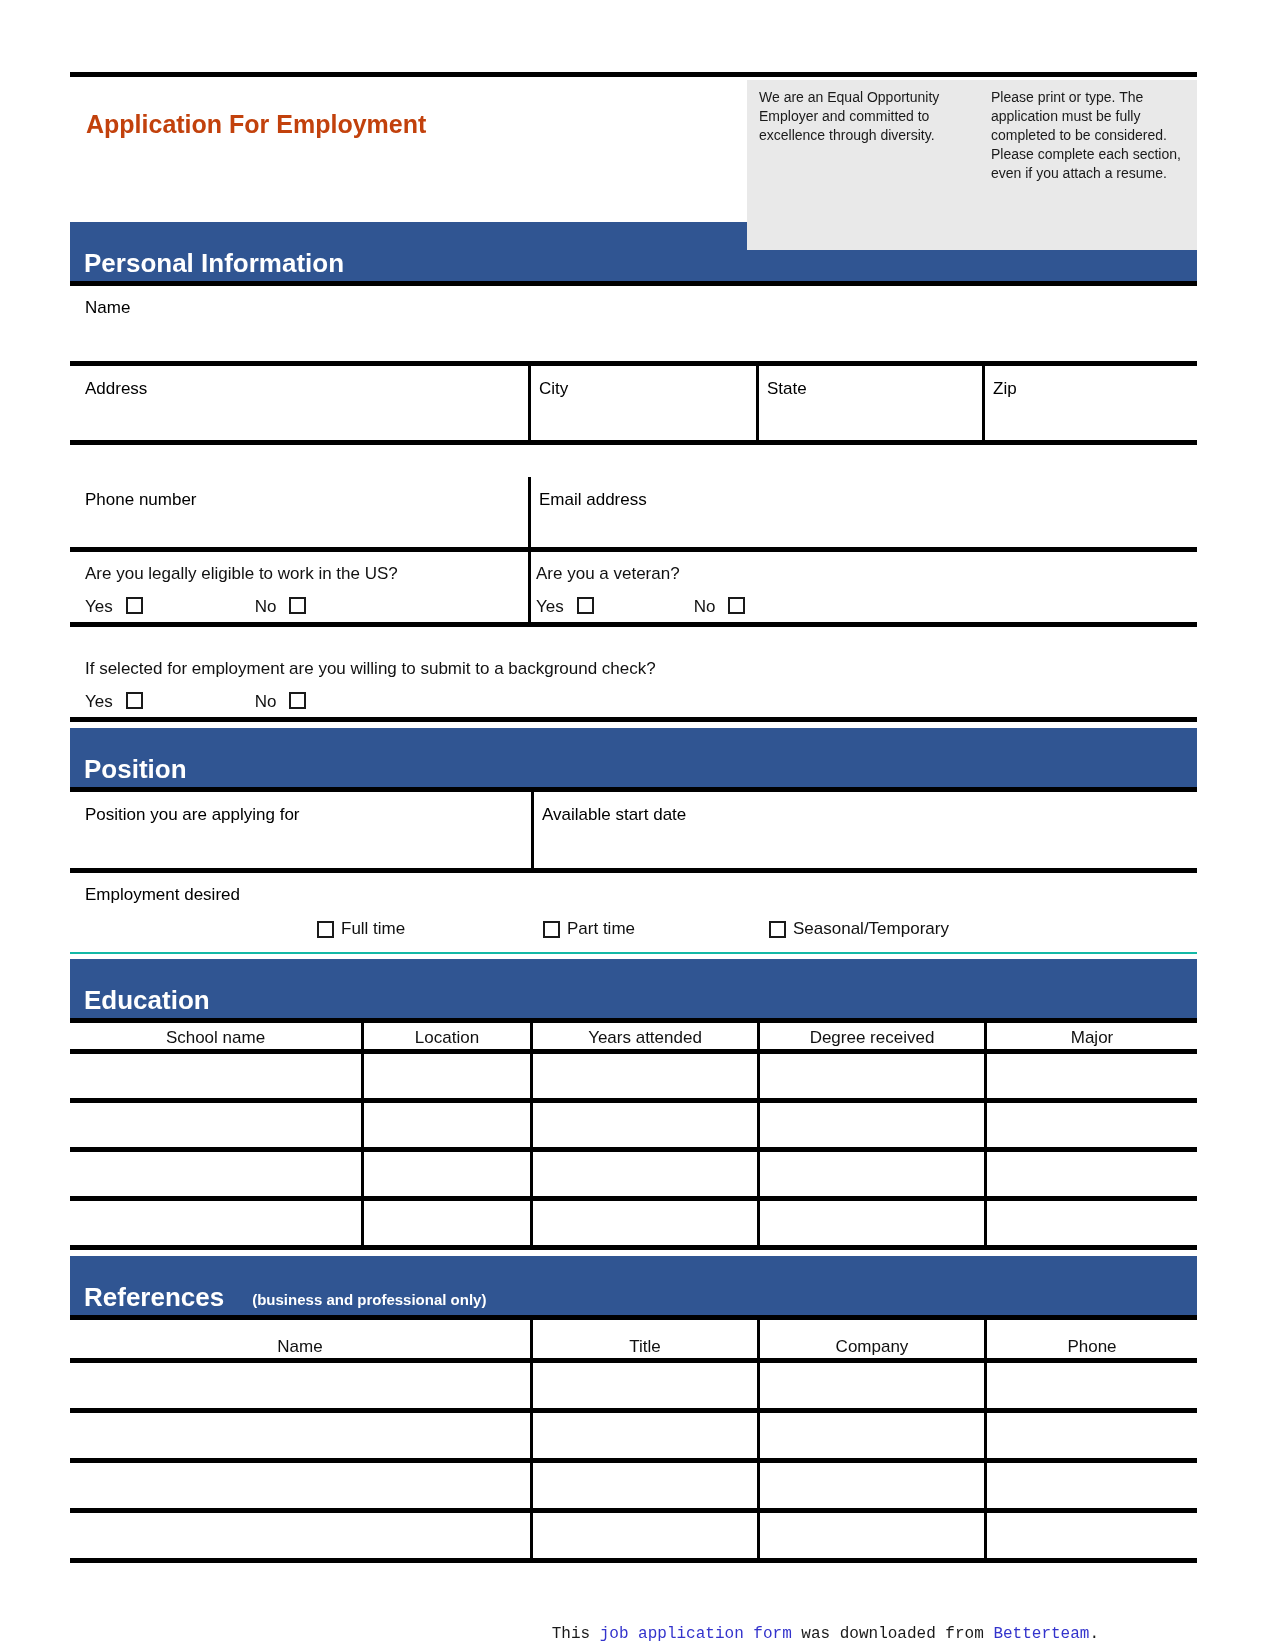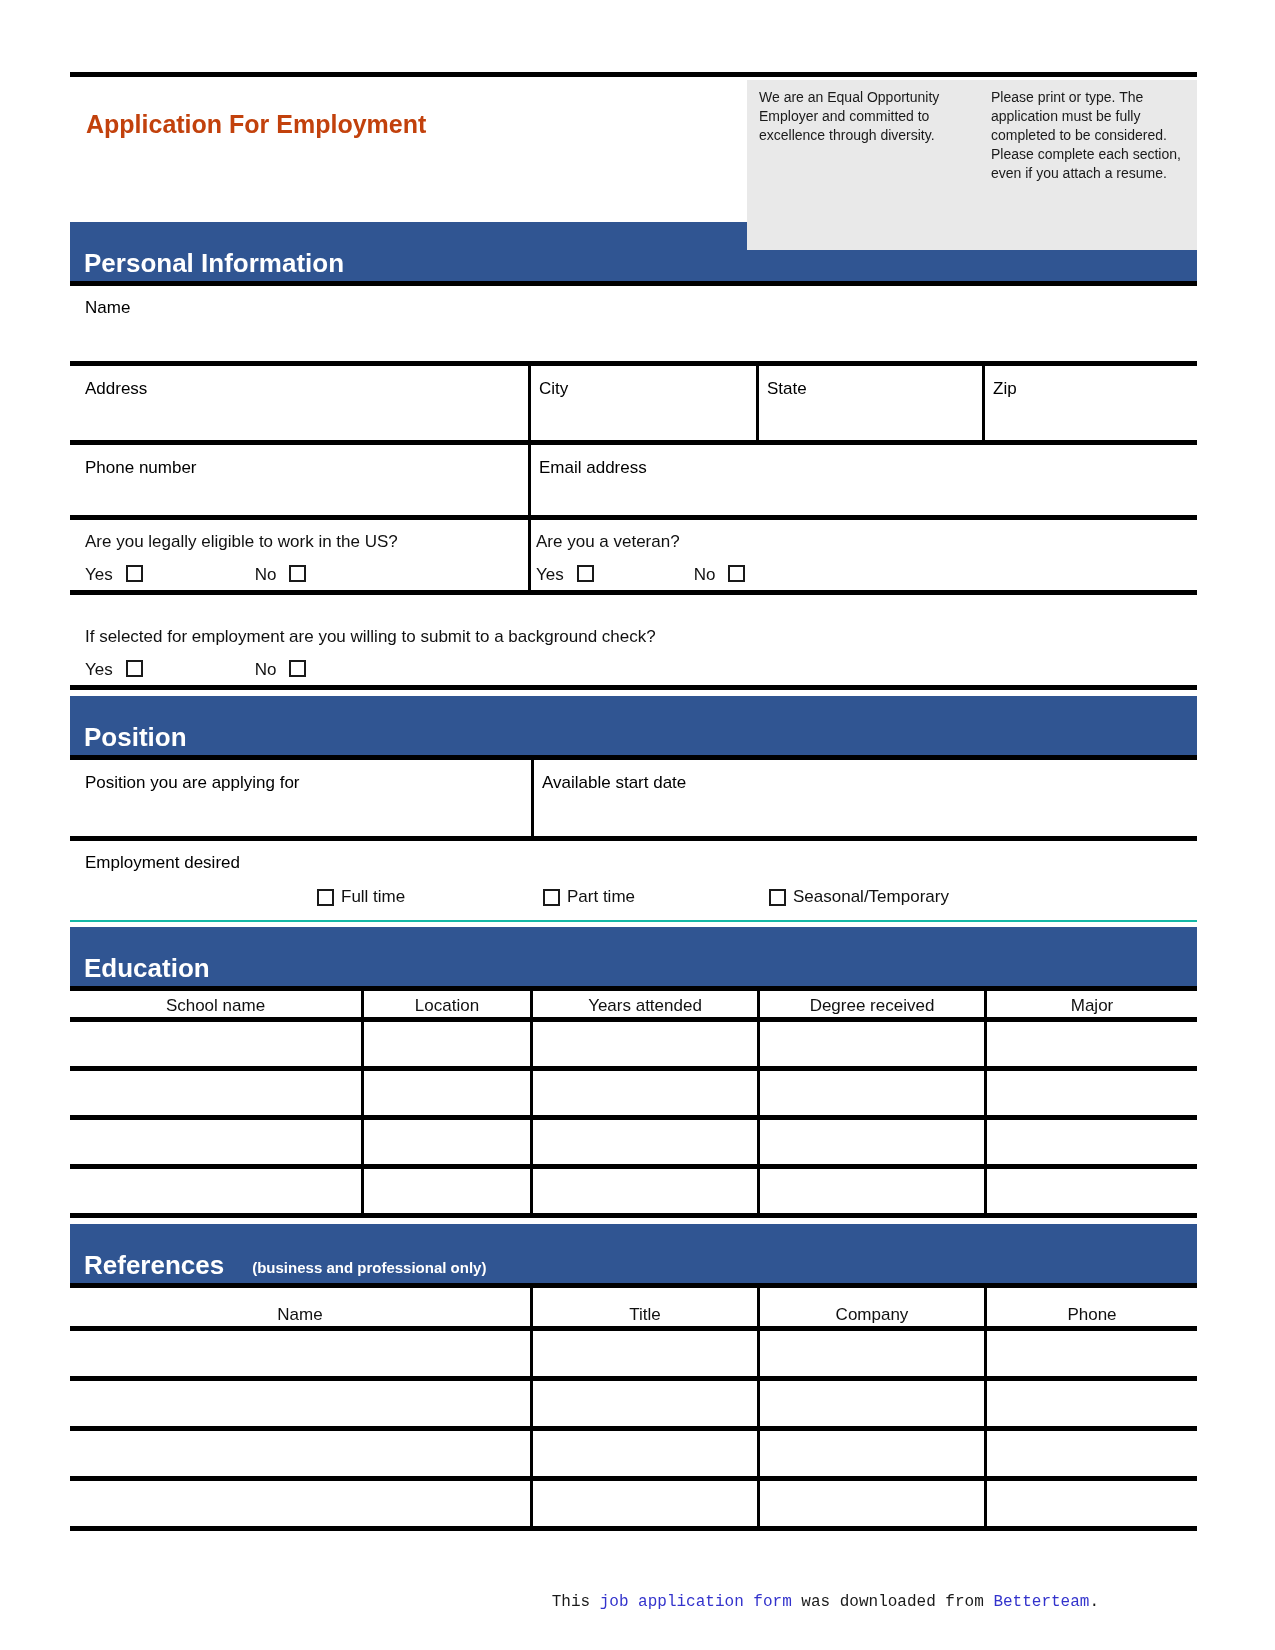"Phone number" .phone-row { margin-top: none -> 32px }
